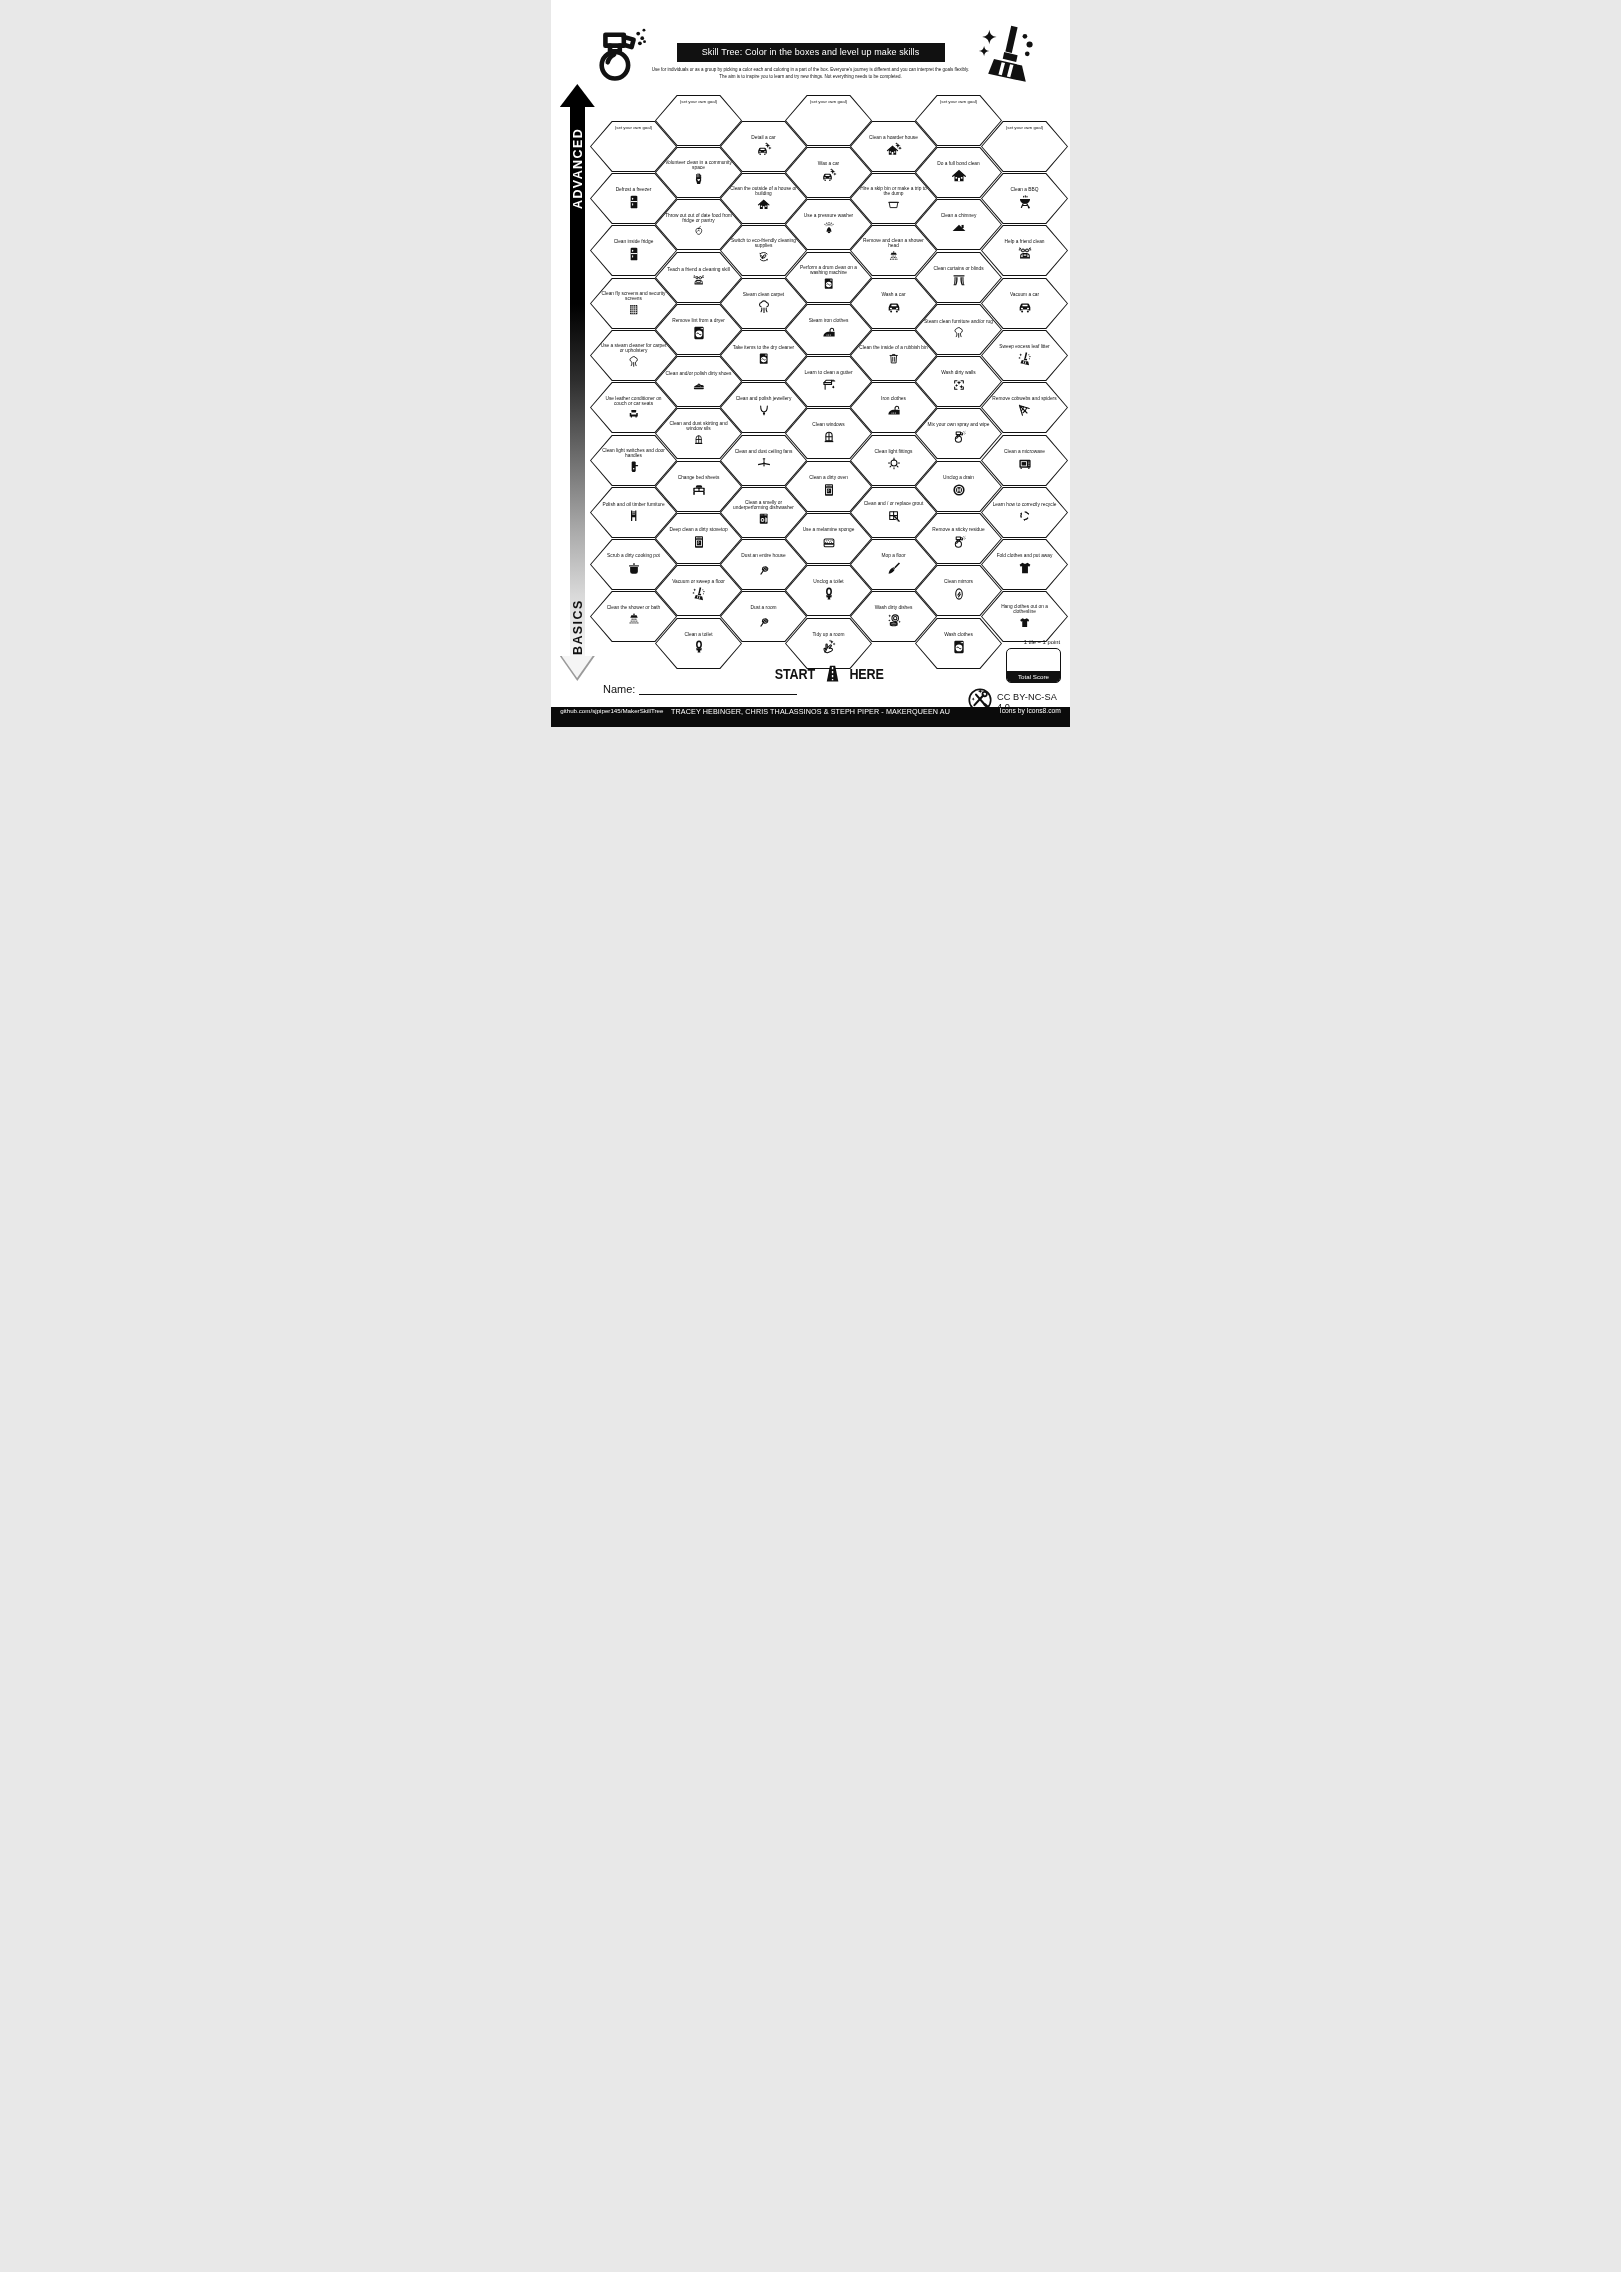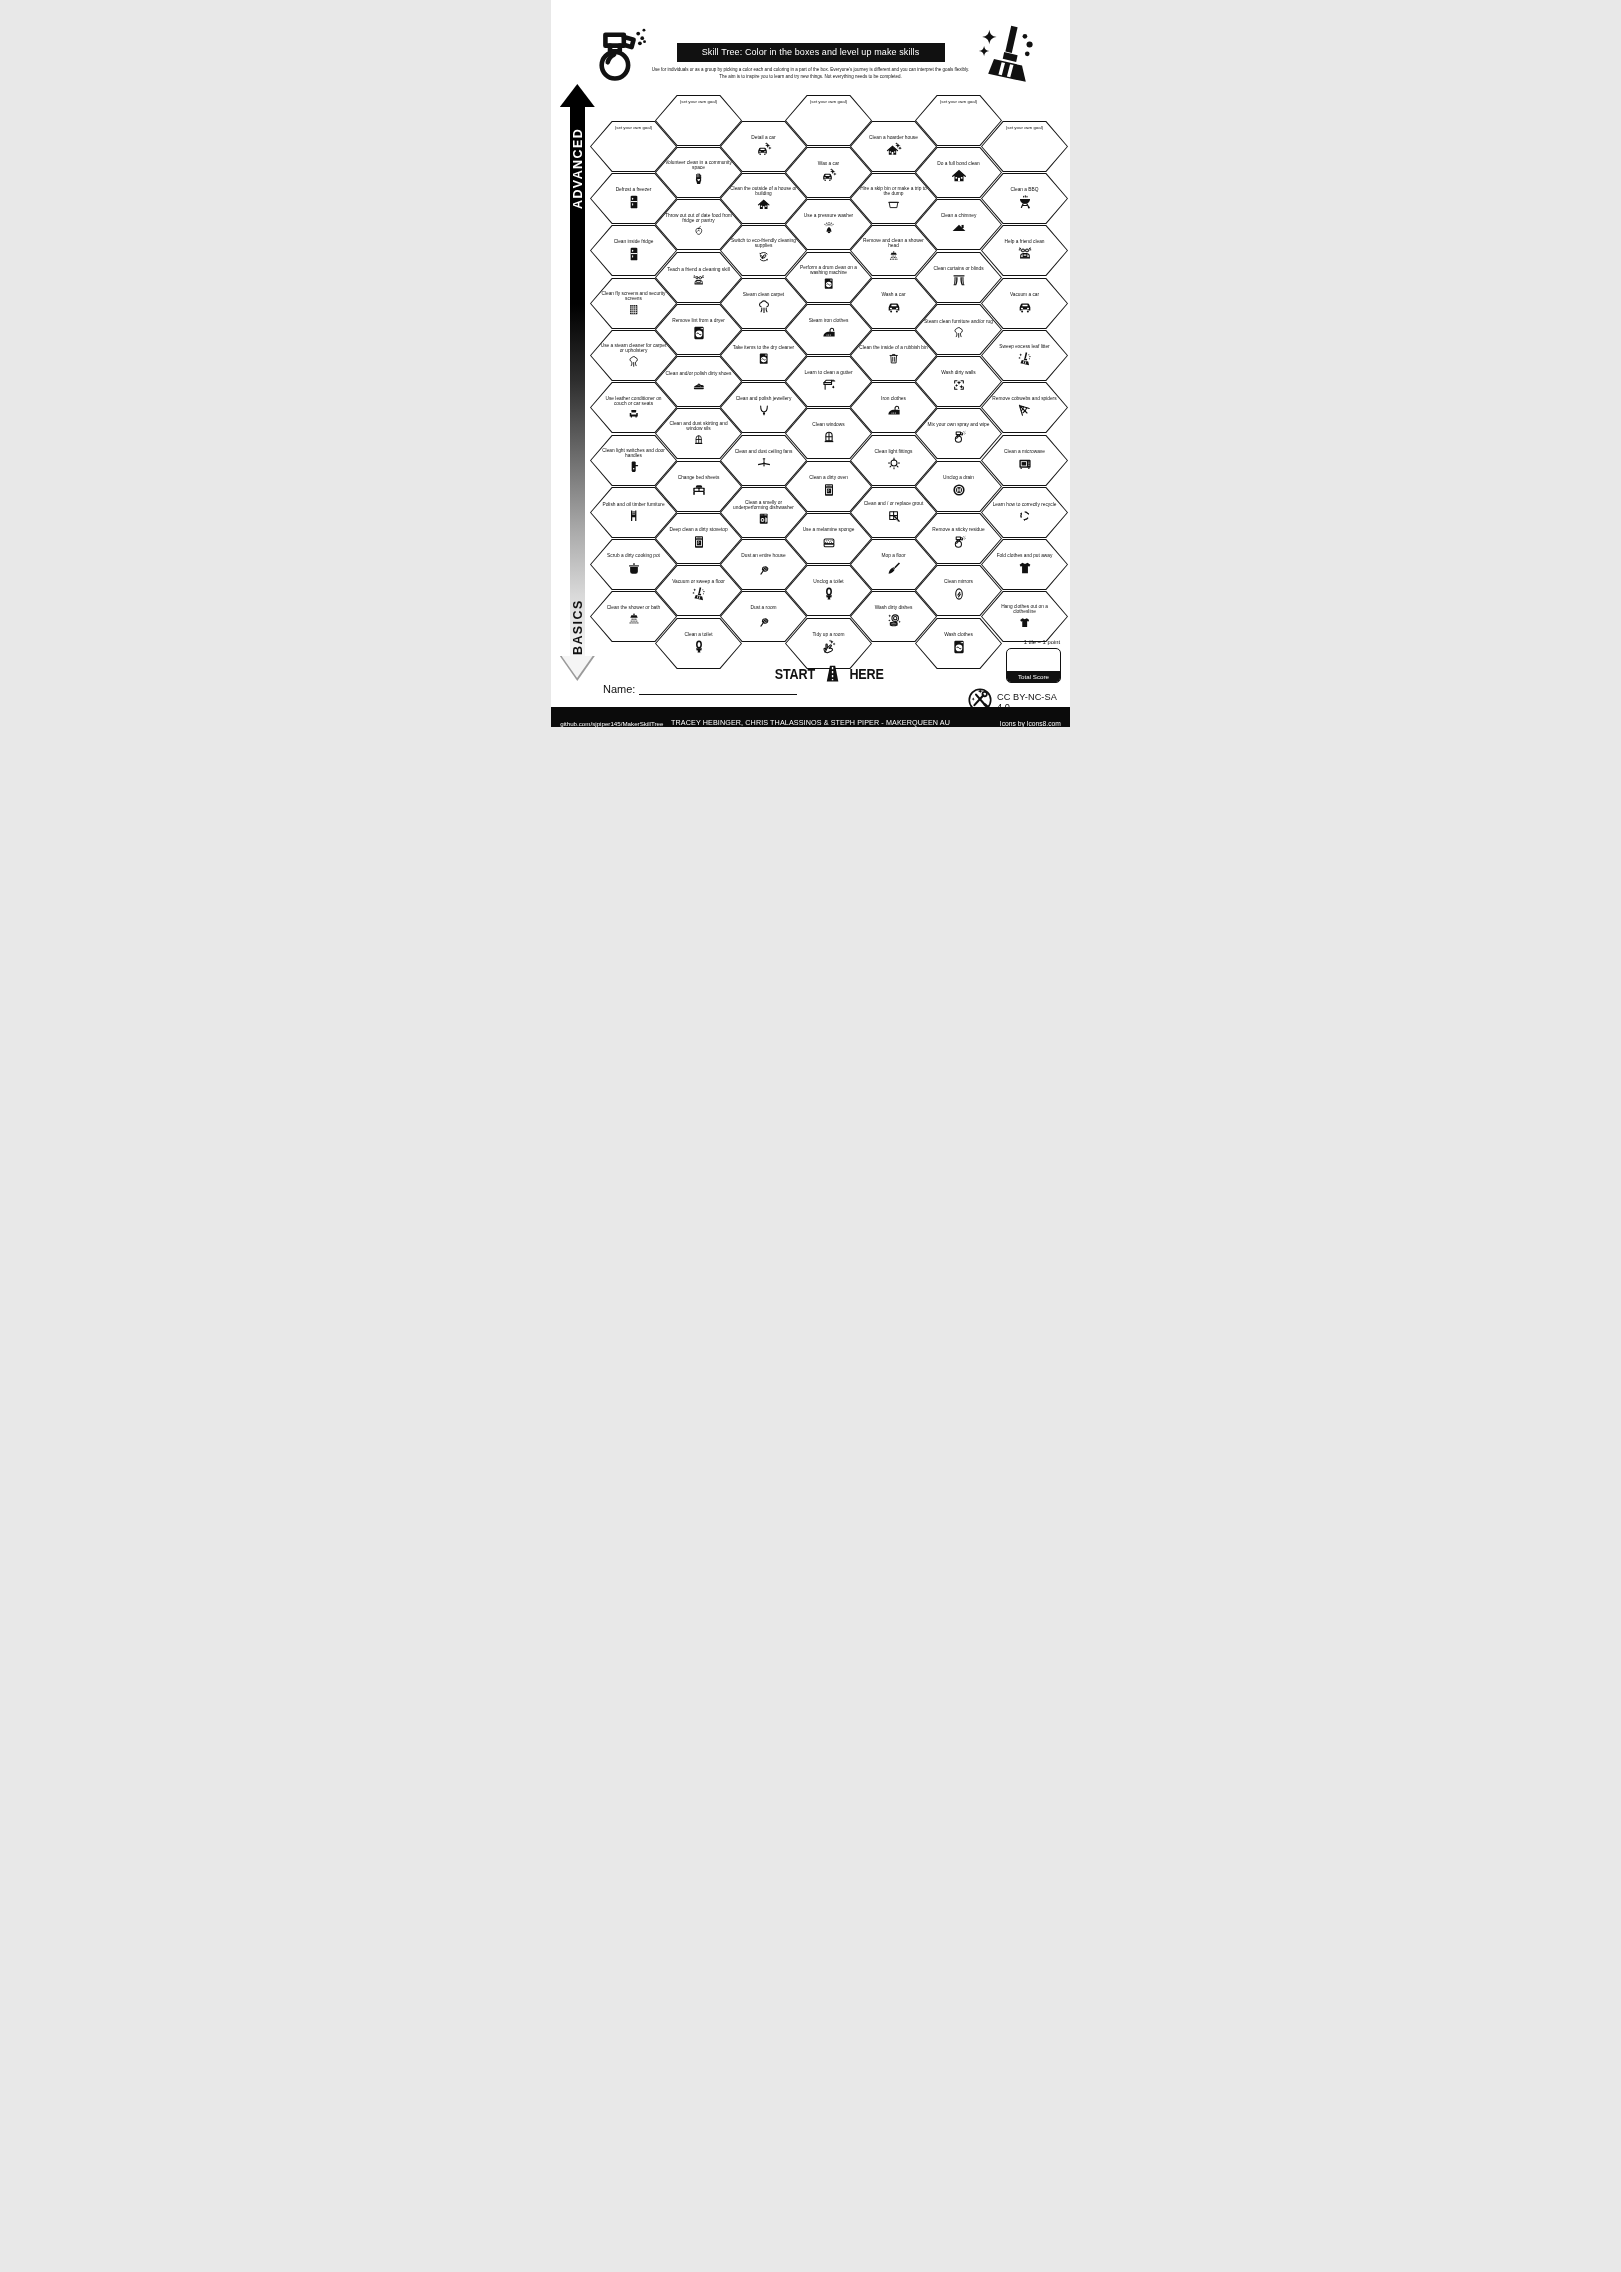"TRACEY HEBINGER, CHRIS THALASSINOS &" #footer { align-items: flex-end -> flex-start }
